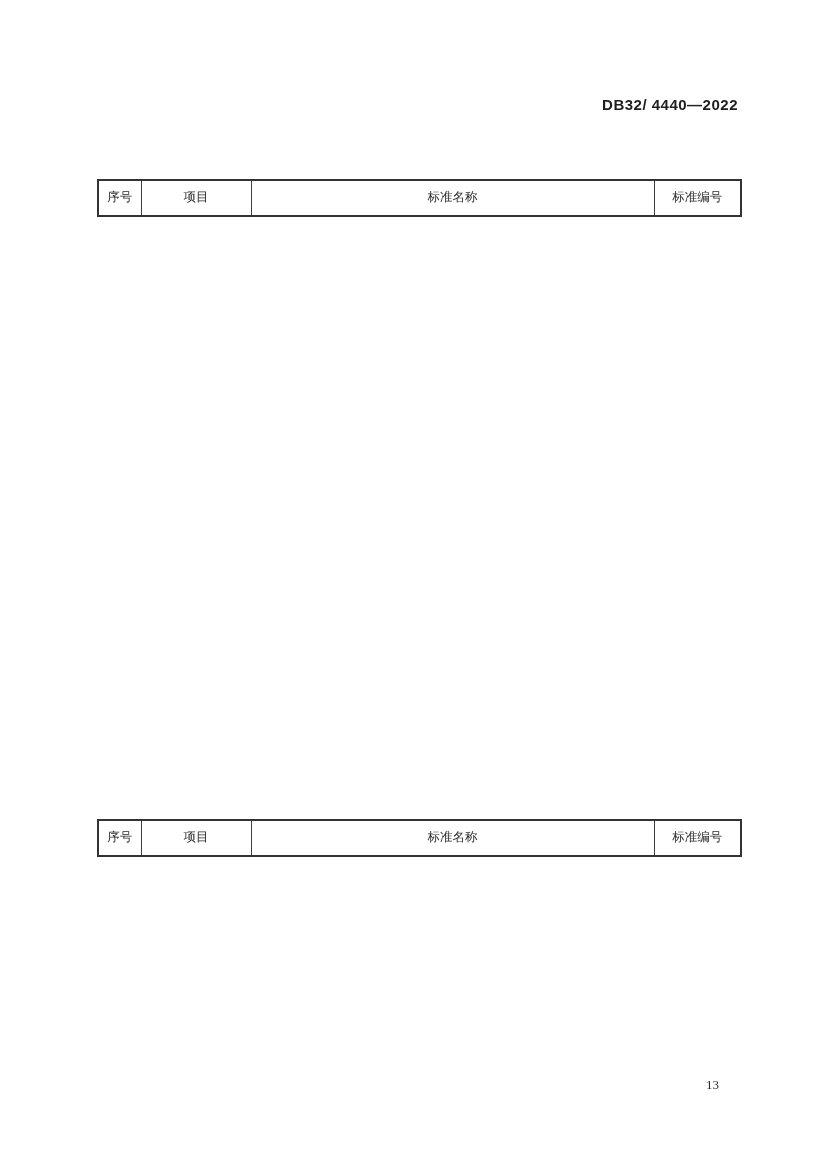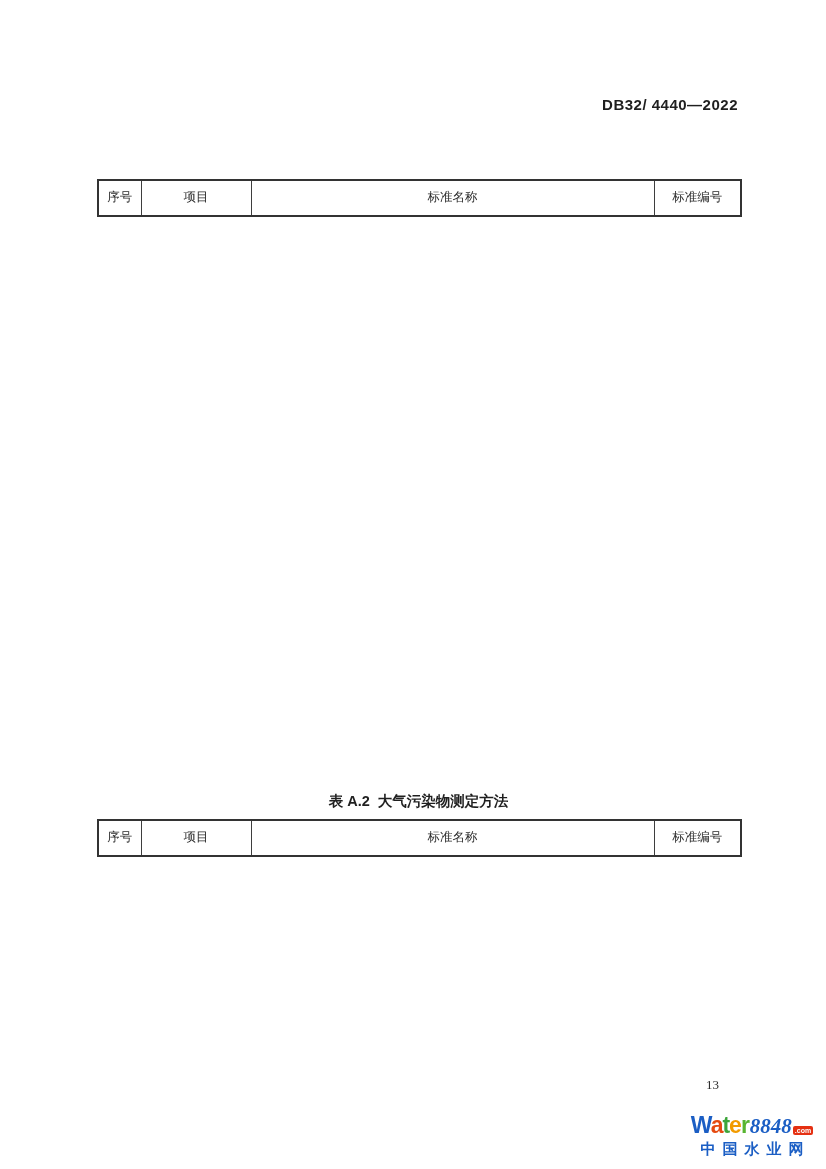"表 A.2 大气污染物测定方法" div.table-title { html: <div>表 A.2 大气污染物测定方法</div> -> none }
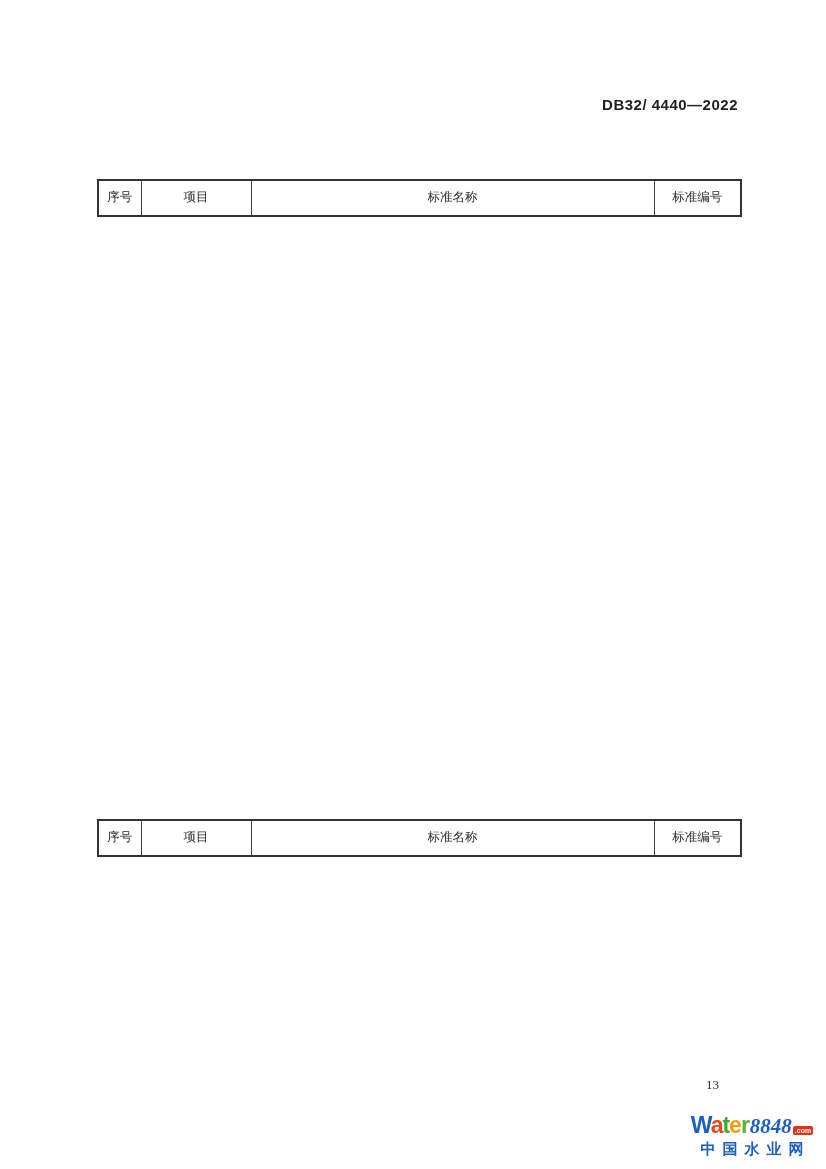"Water" div.logo { html: <div> <div> <span><span>W</span><span>a</span><span>t</span><span>e</span><span>r</span></span> <span>8848</span> <span>.com</span> </div> <div>中国水业网</div> </div> -> none }
